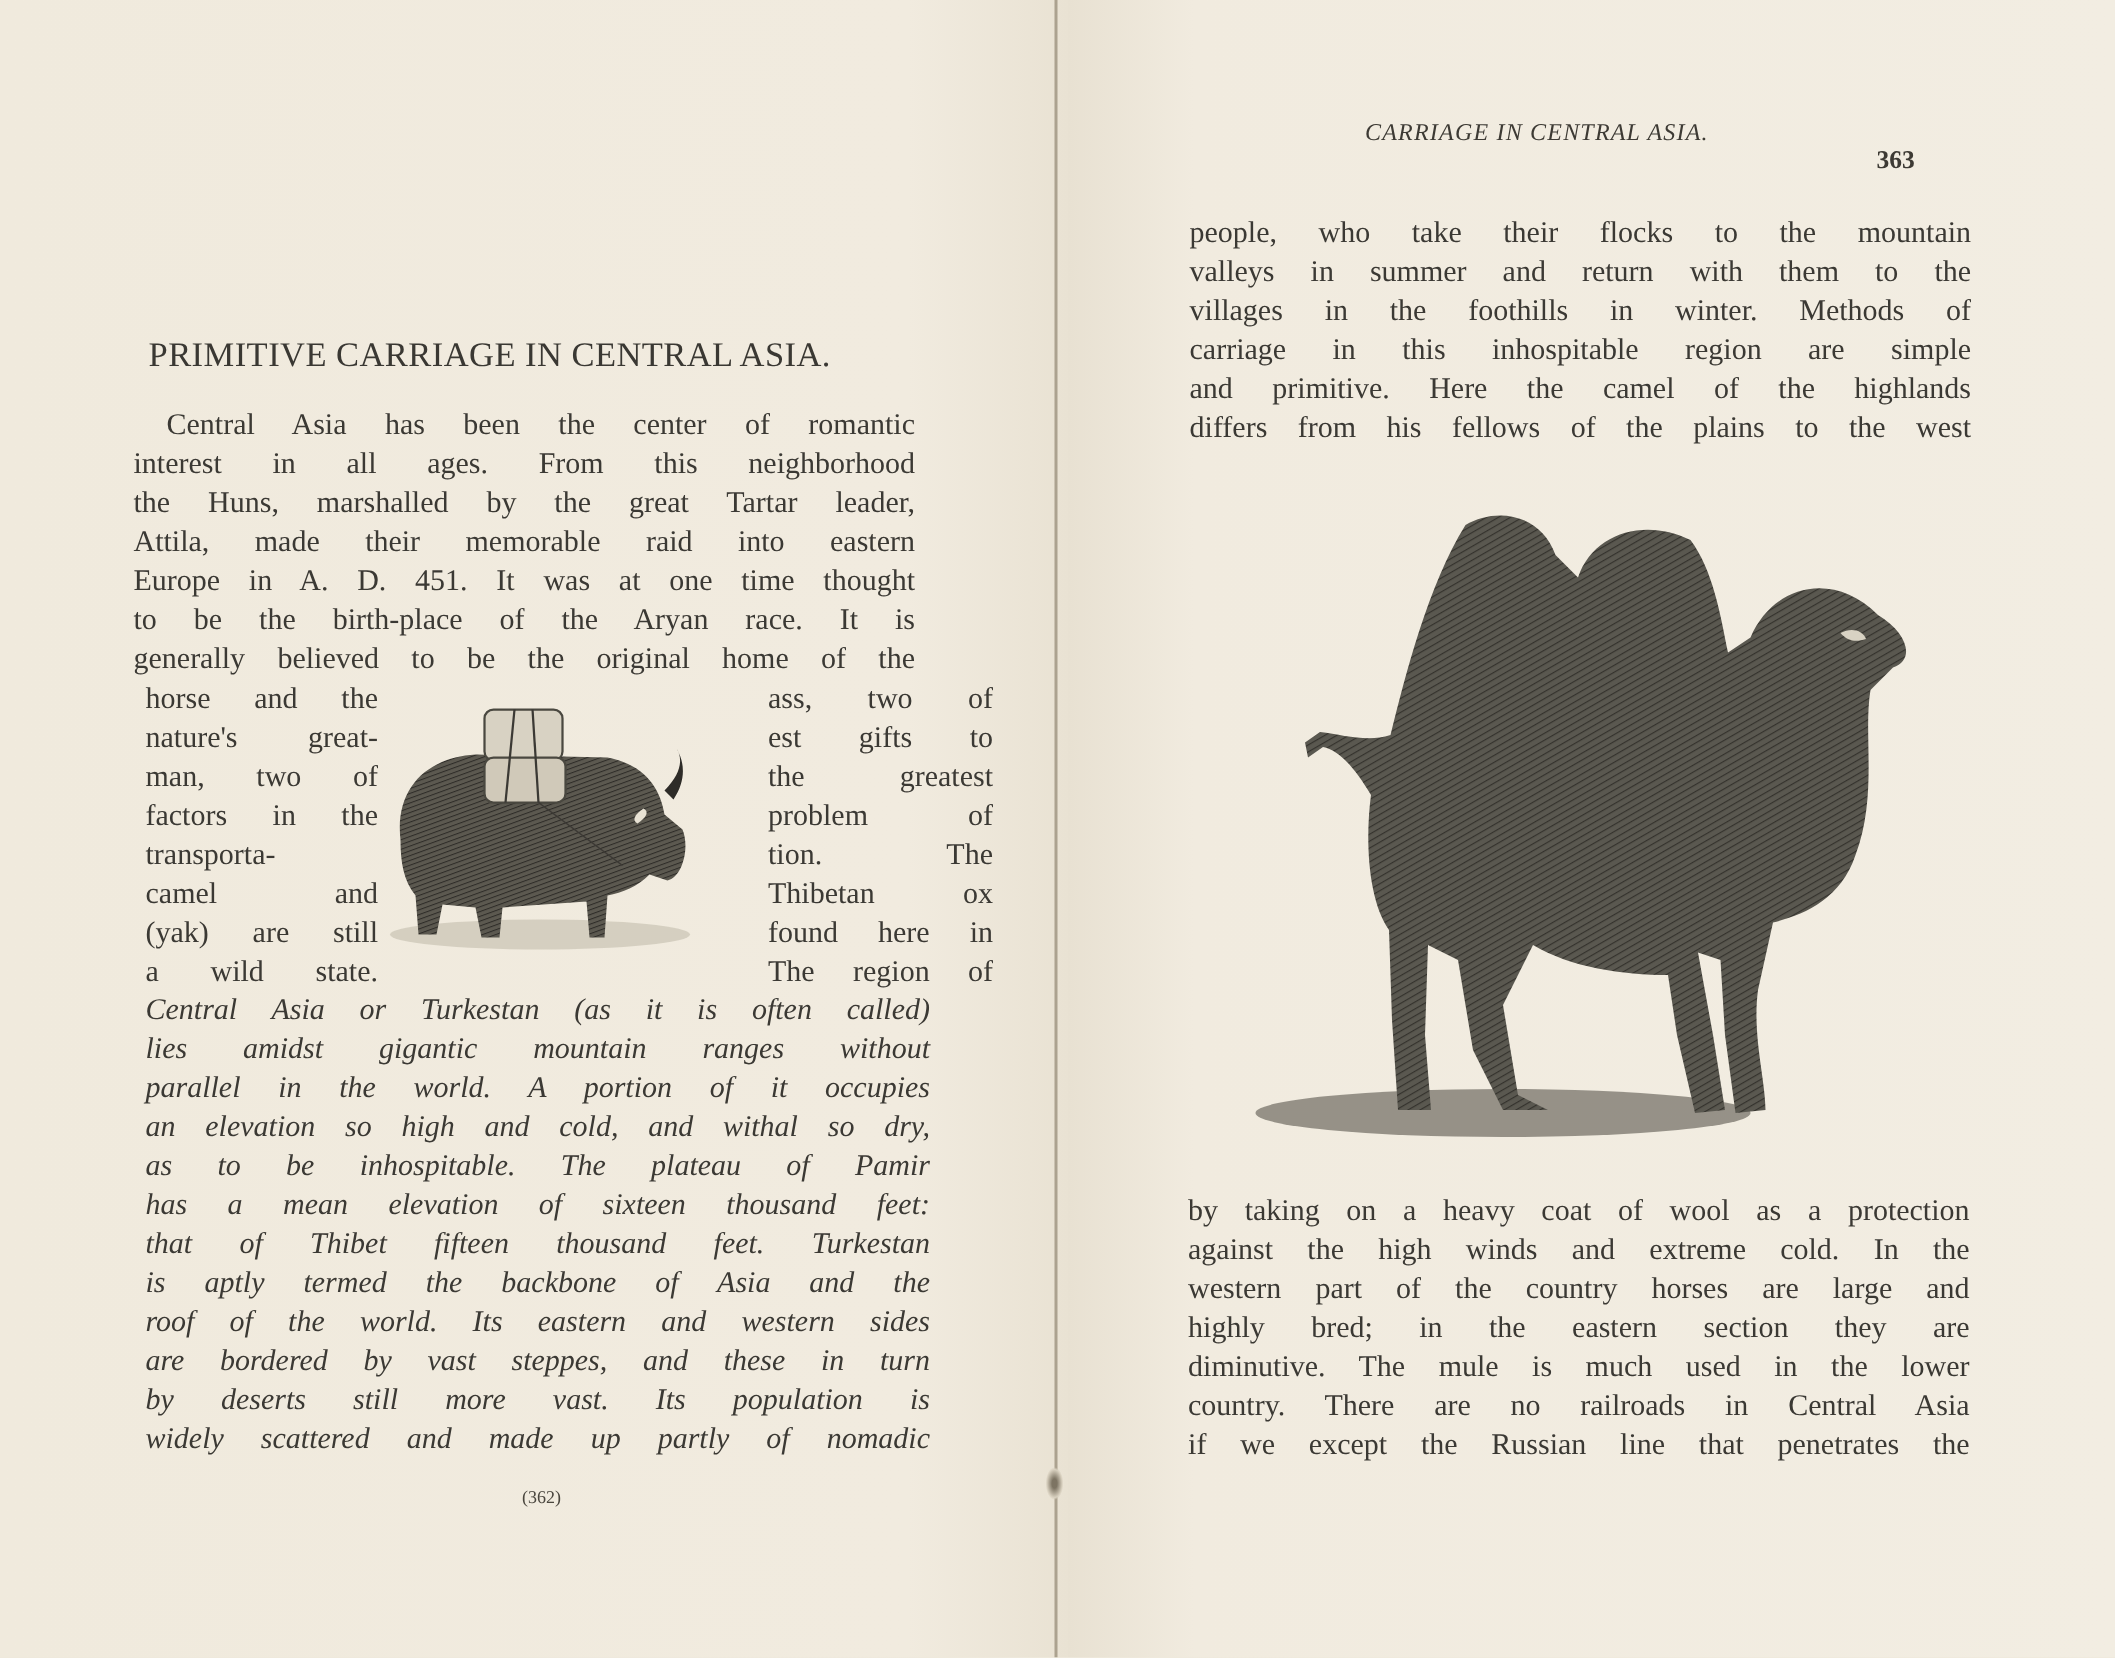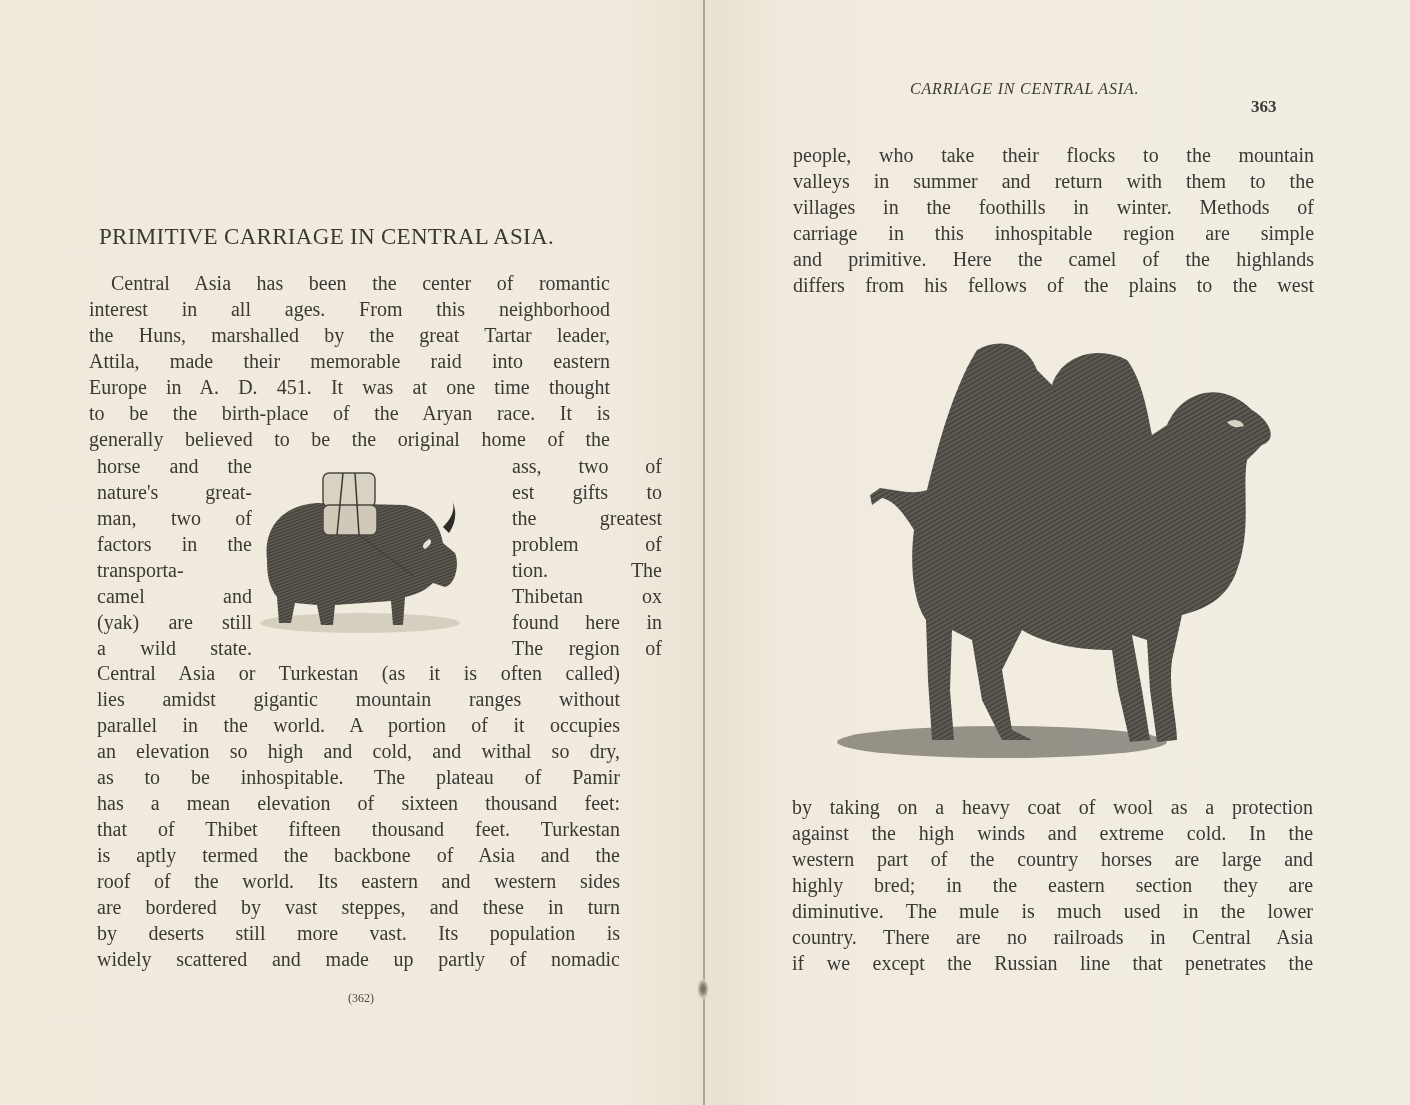"Central Asia or Turkestan (as" .left-body2 { font-style: none -> italic }
